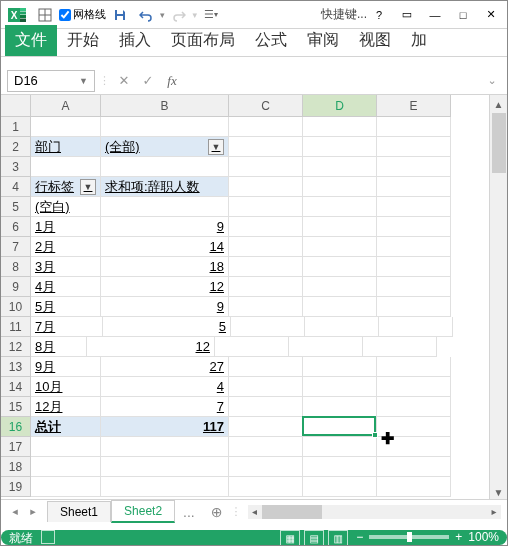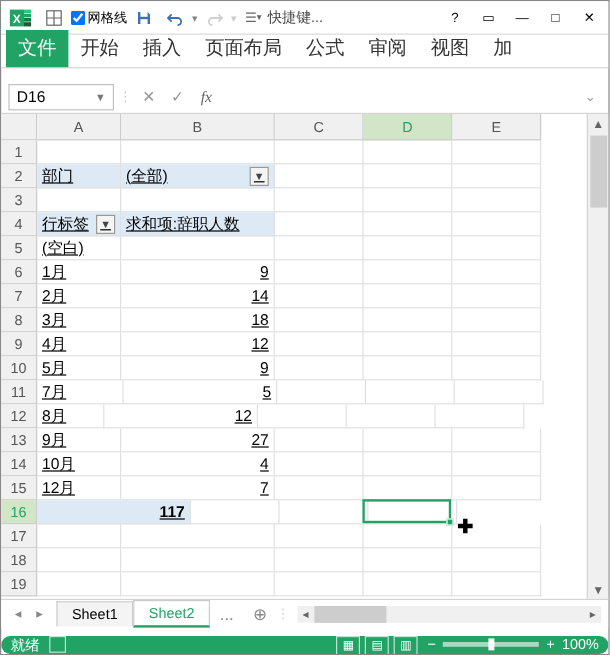"快捷键..." .titlebar .title { text-align: left -> right }
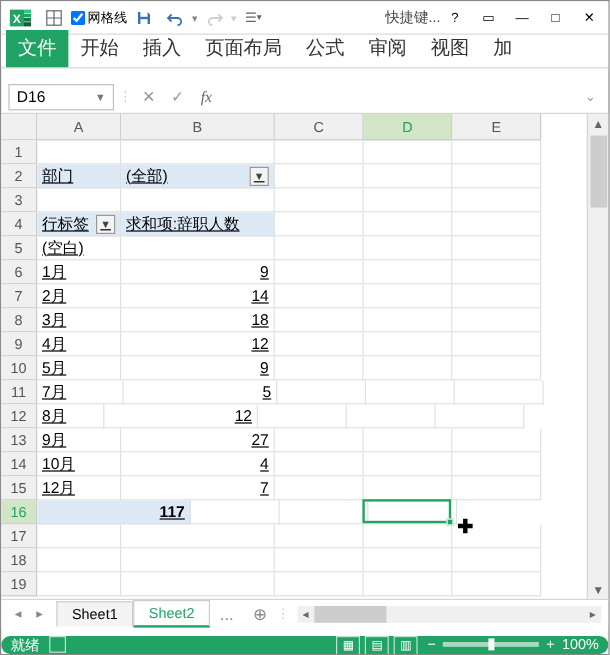"总计" div.cell { html: none -> <div>总计</div> }
